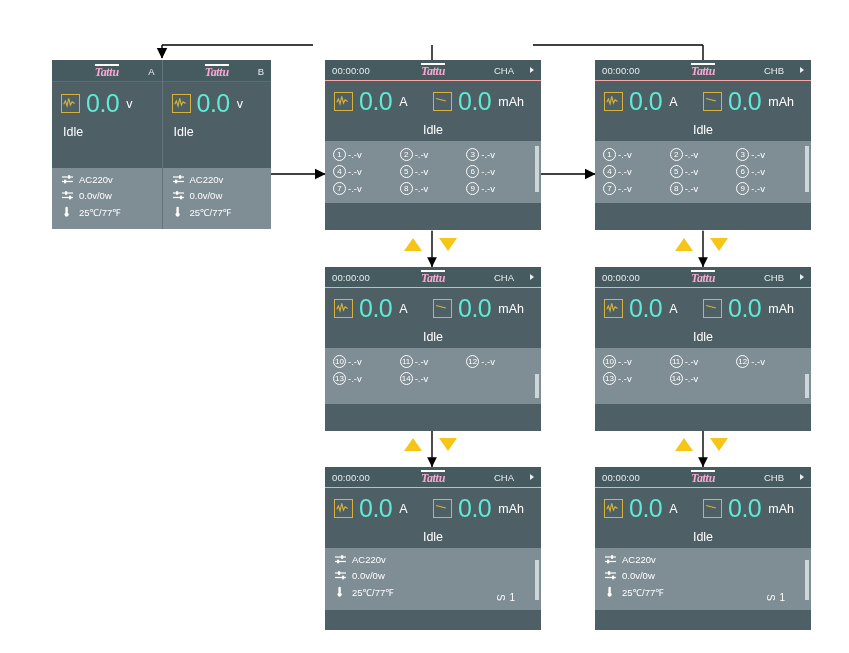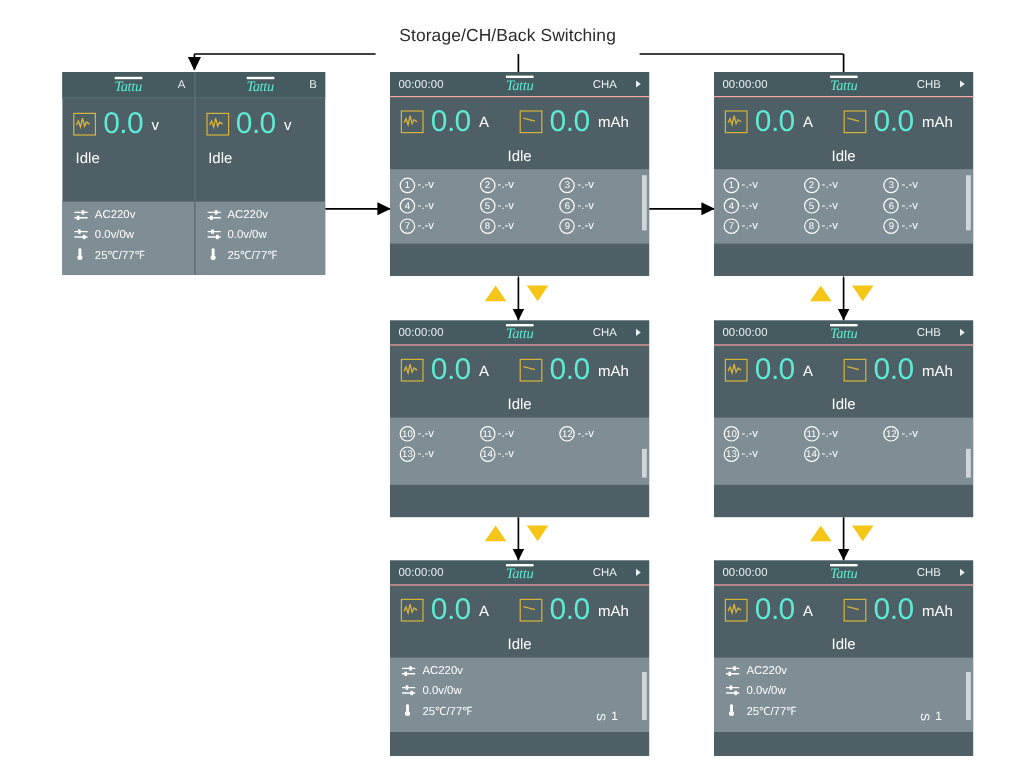"Storage/CH/Back Switching" div.flow-title { html: <div>Storage/CH/Back Switching</div> -> none }
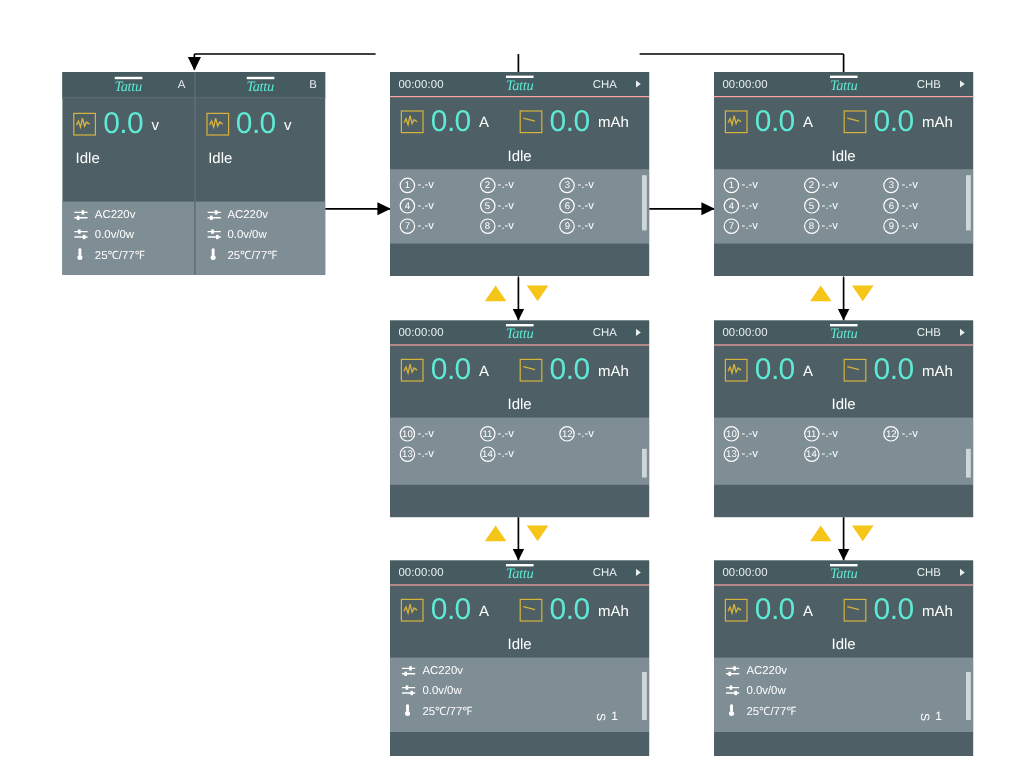"Tattu" .logo { color: #5eead4 -> #f9a8d4; font-weight: normal -> bold }
